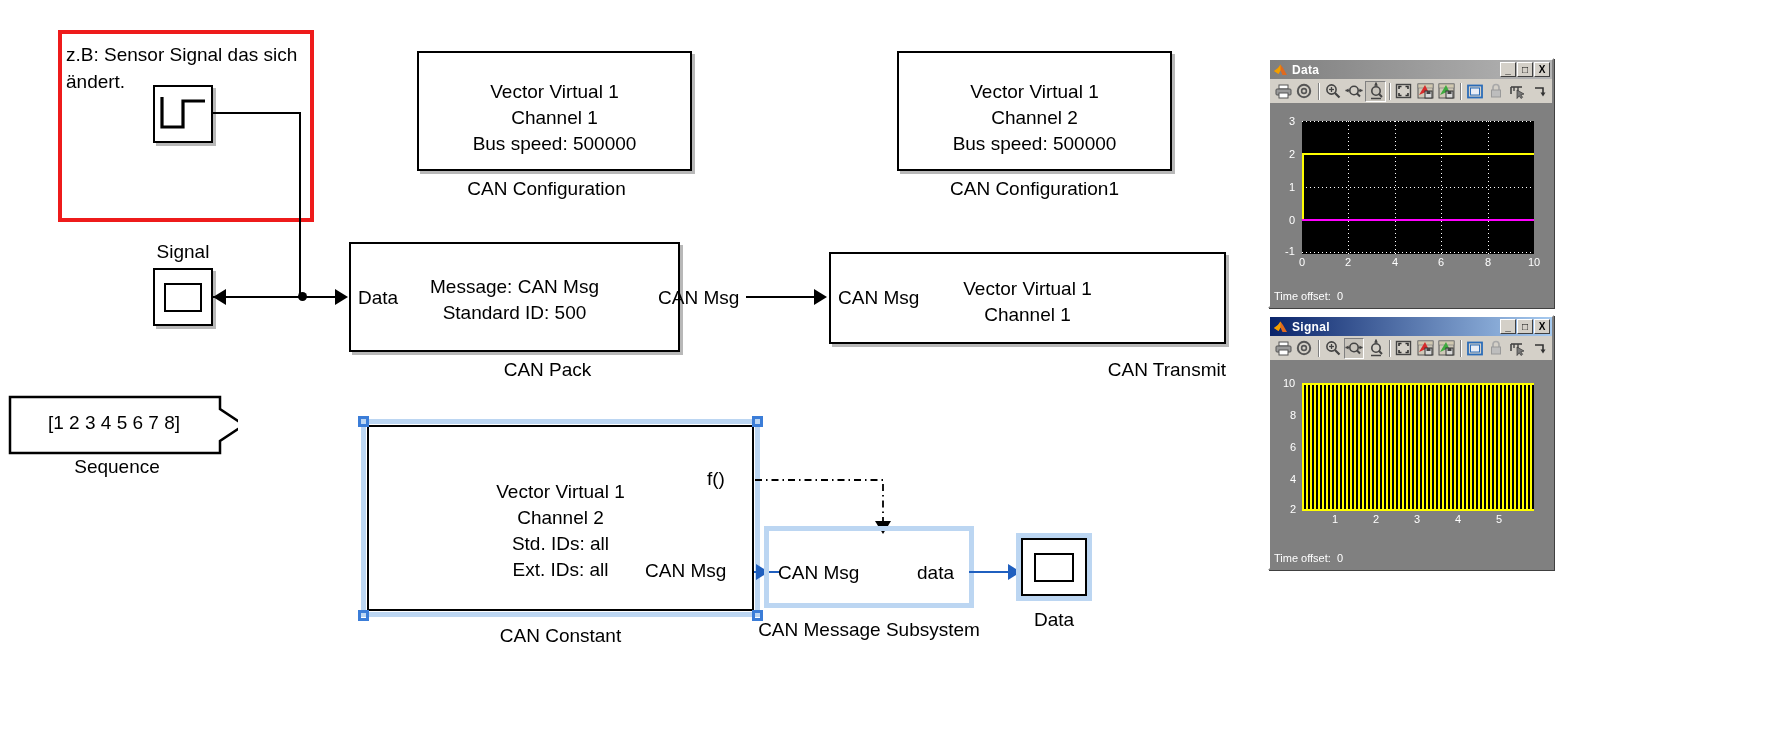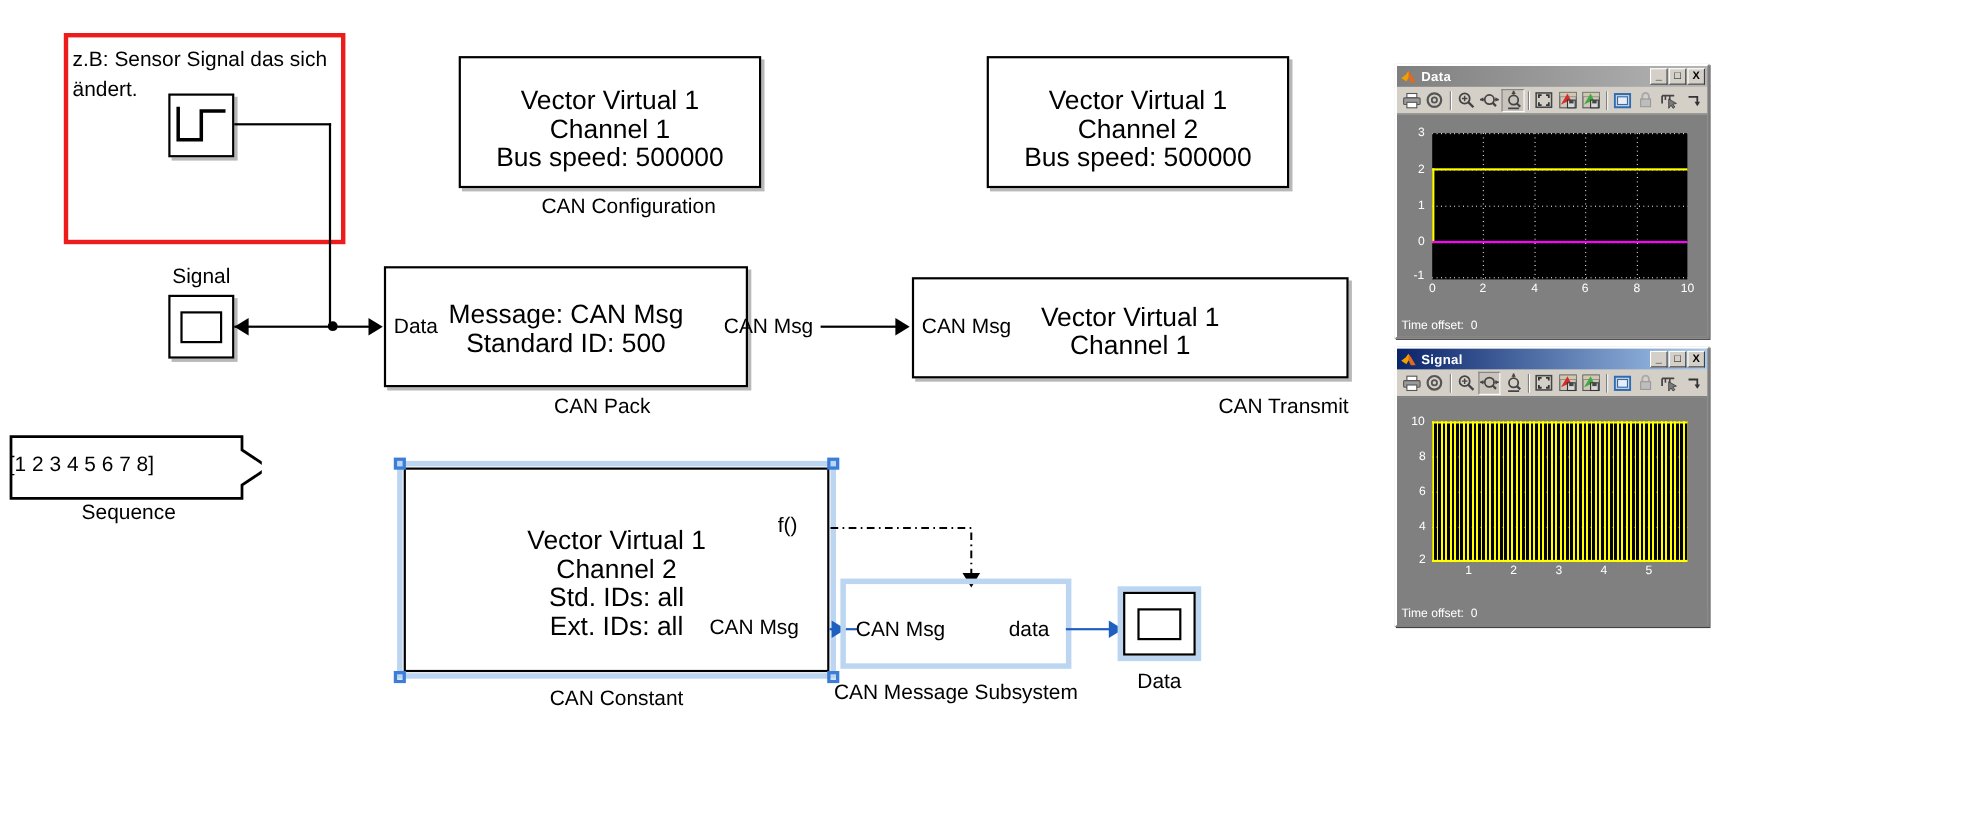"Vector Virtual 1" .blk-txt { font-size: 24px -> 19px }
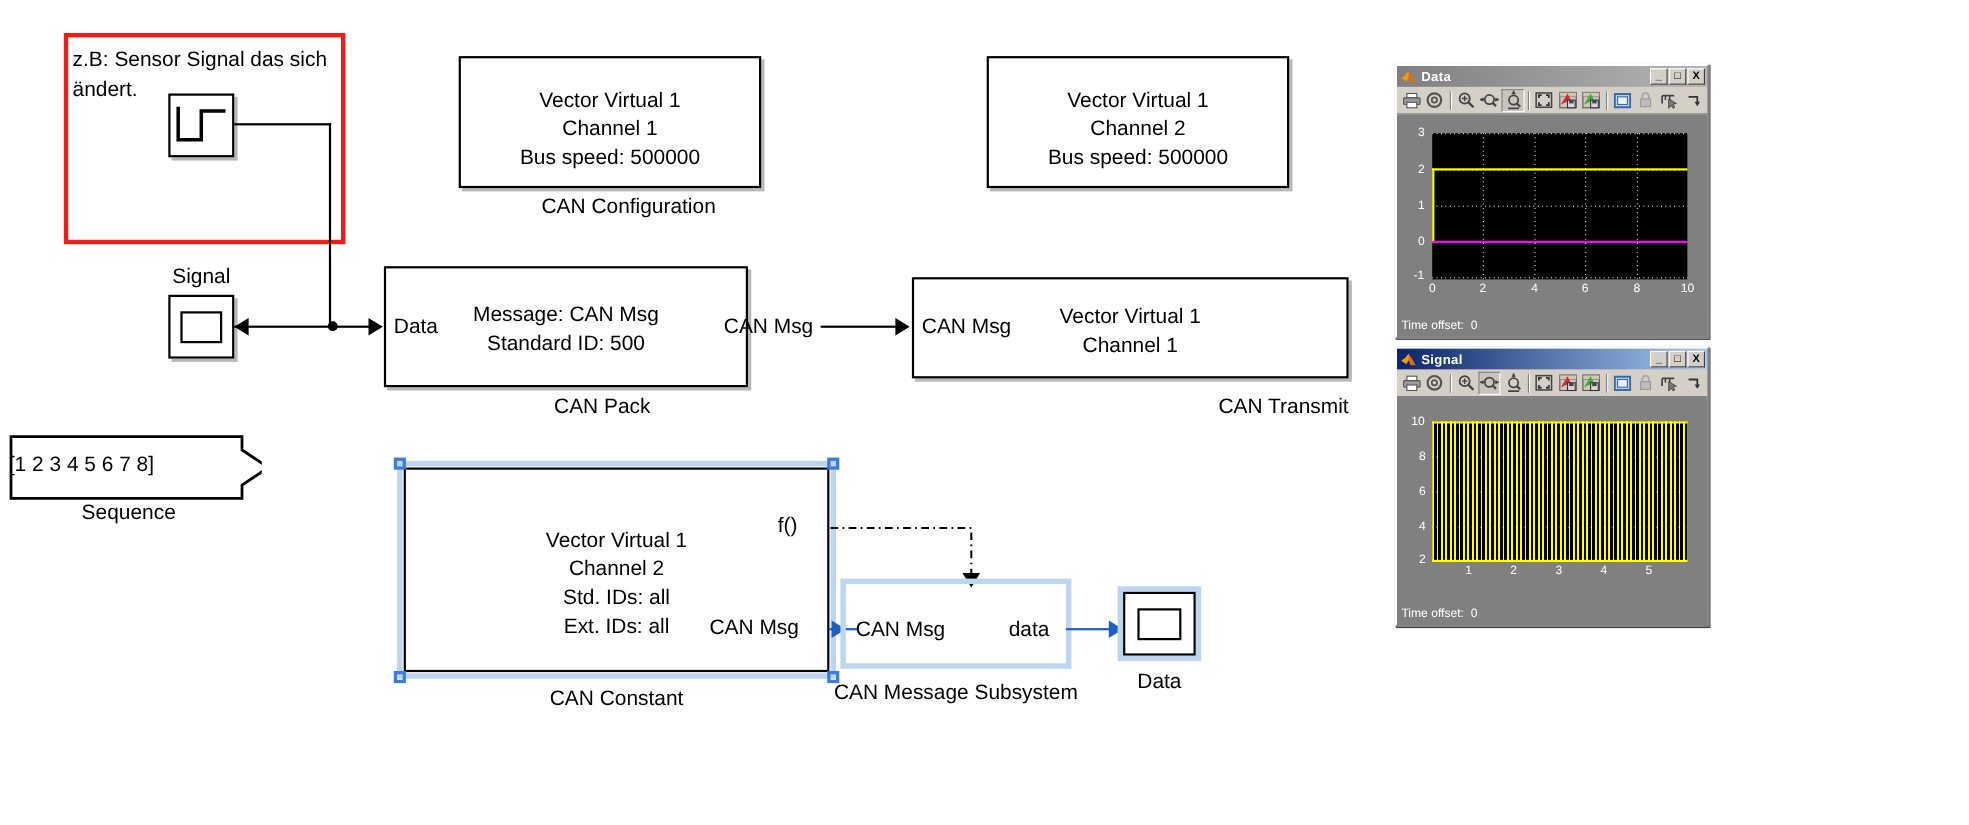"CAN Configuration" div.blk-label { left: 434px -> 409px }
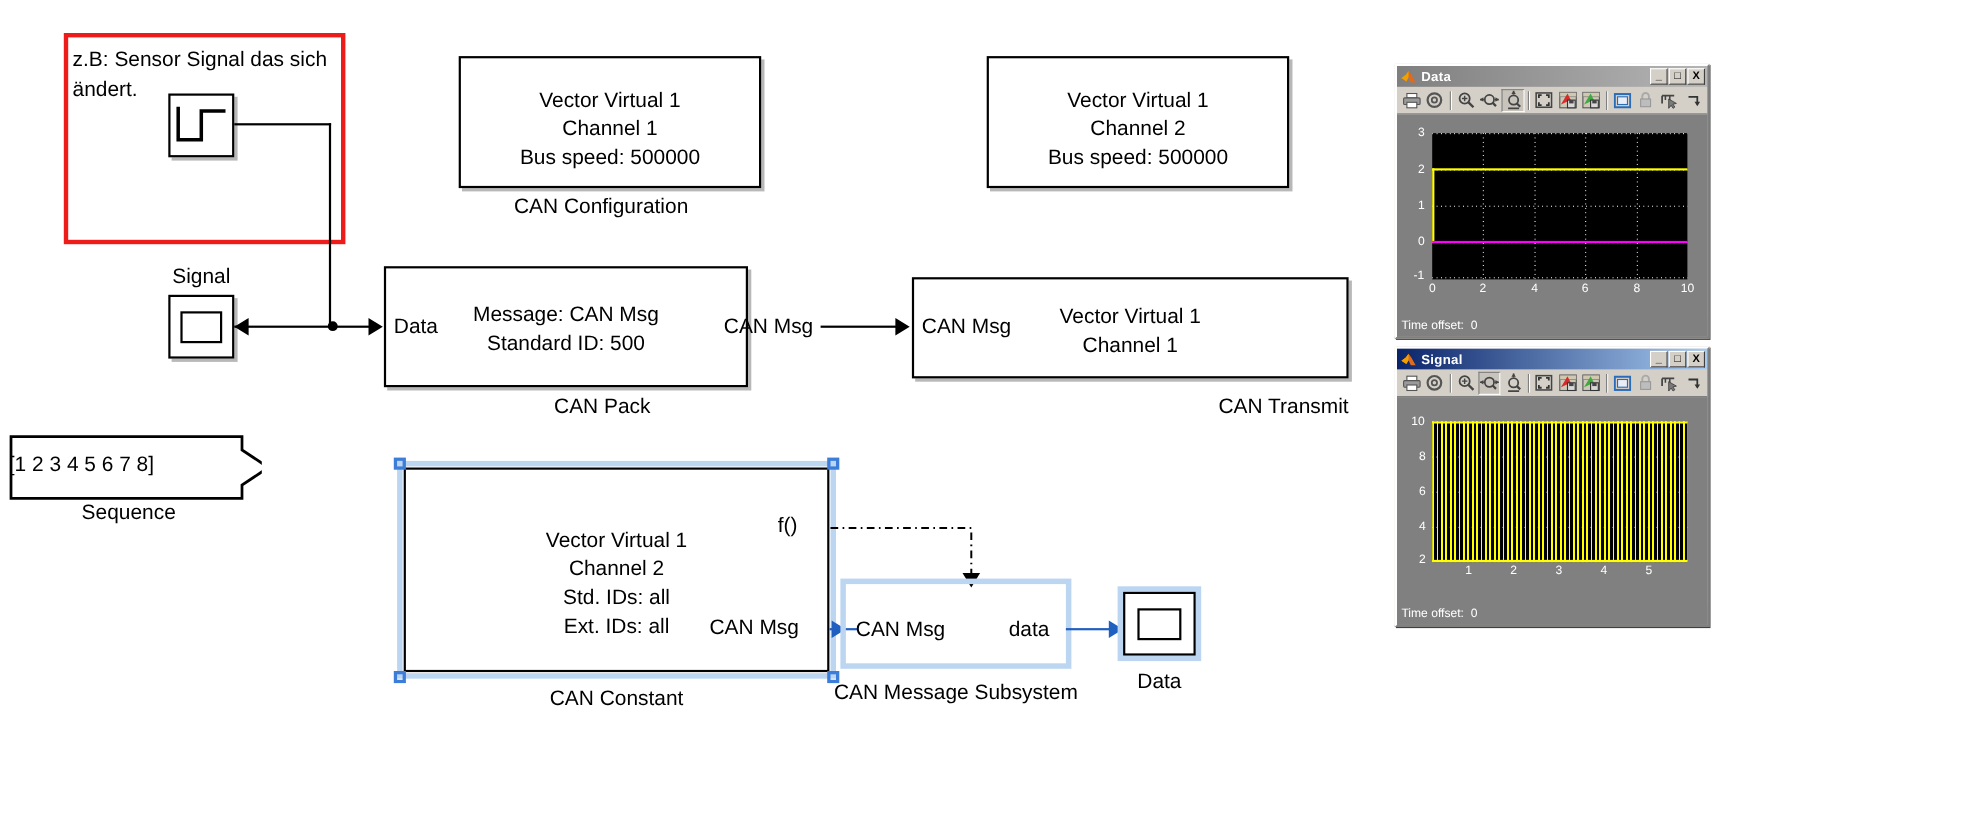"CAN Configuration1" div.blk-label { html: none -> <div>CAN Configuration1</div> }
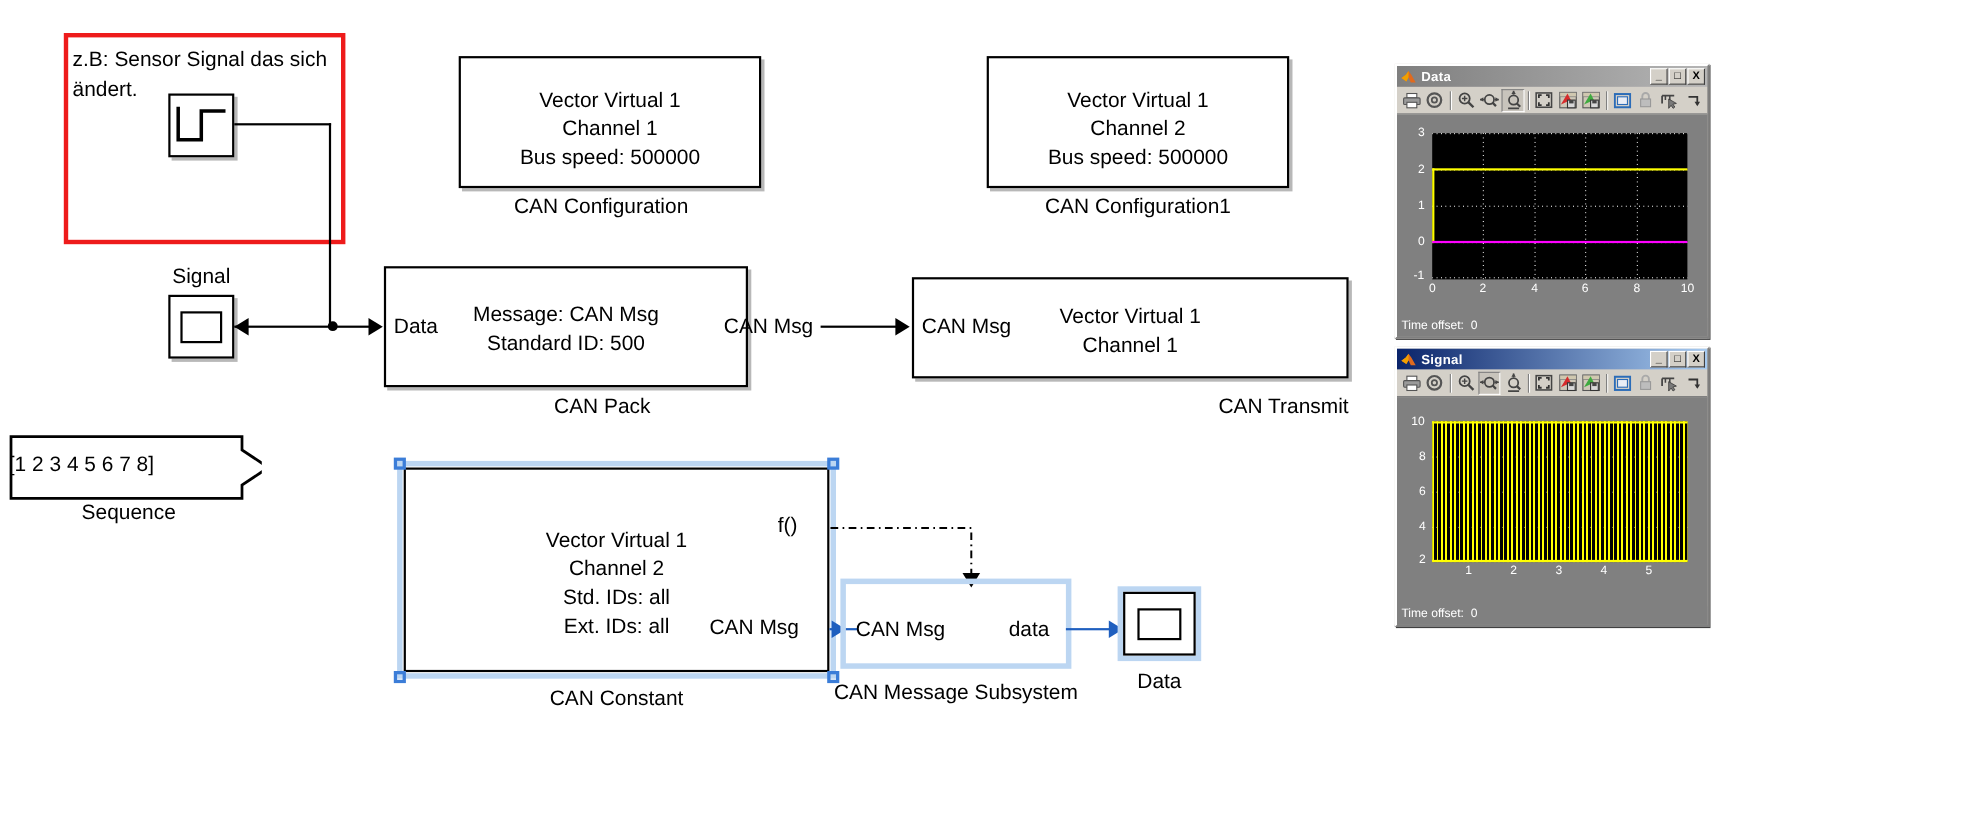"[1 2 3 4 5" div { text-align: left -> center }
